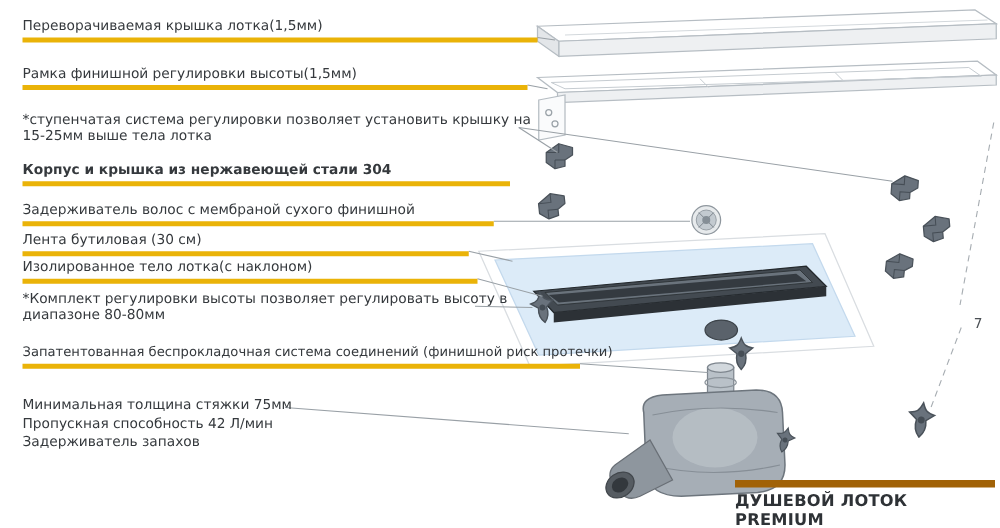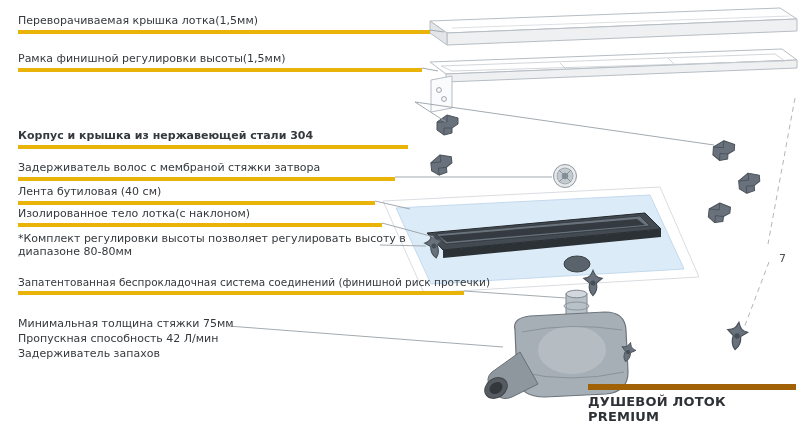"*ступенчатая система регулировки" div.note { html: none -> <div>*ступенчатая система регулировки позволяет установить крышку на 15-25мм выше тела лотка</div> }
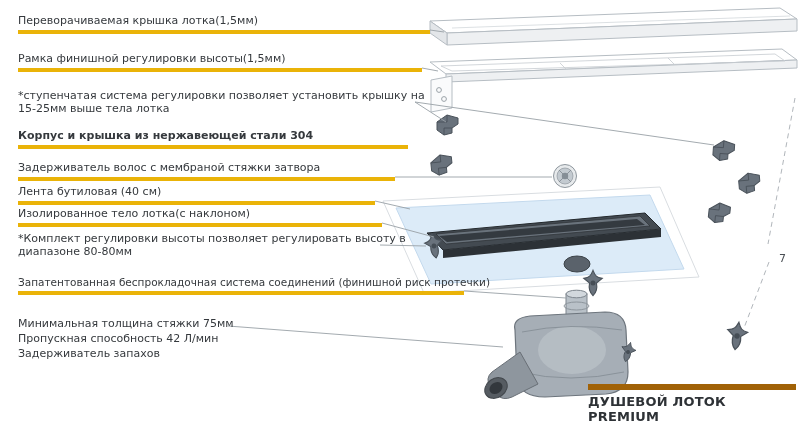"Задерживатель волос с мембраной стяжки" span.u { text: стяжки затвора -> сухого финишной }
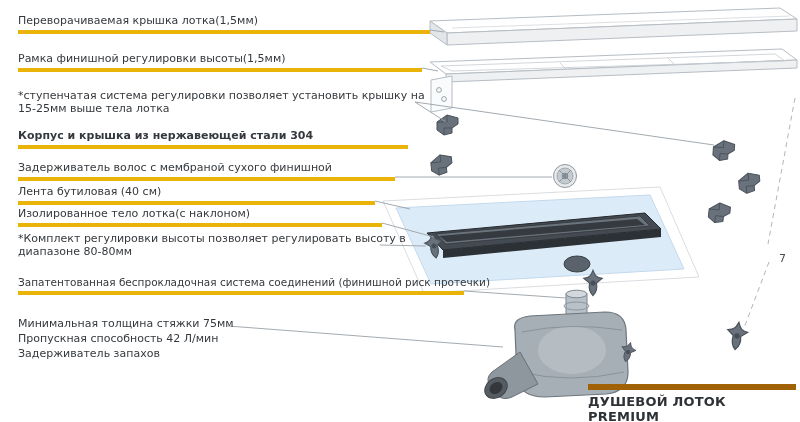"Лента бутиловая (40 см)" span.u { text: 40 -> 30 }
